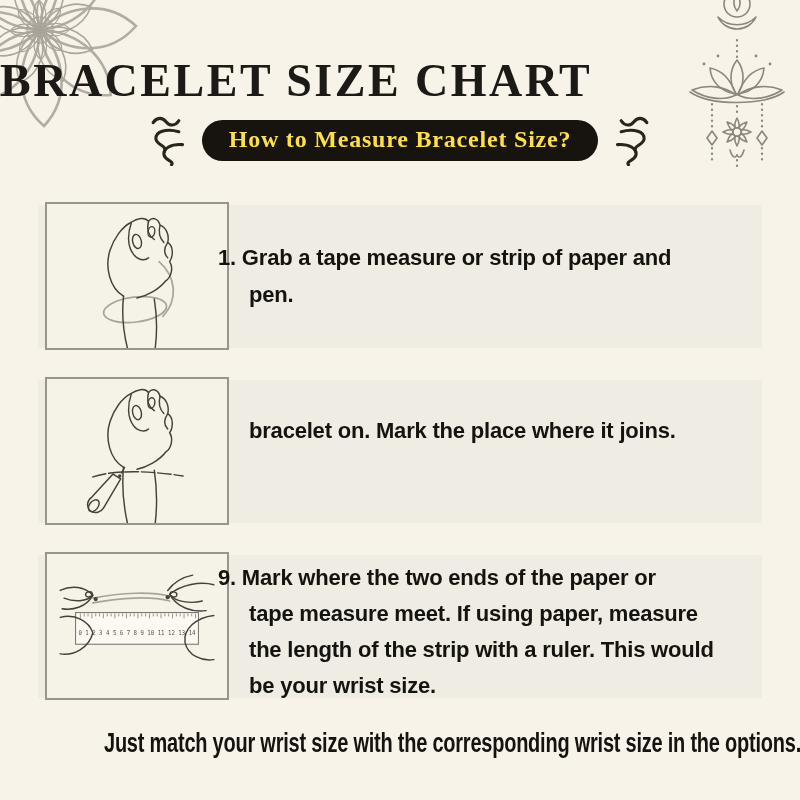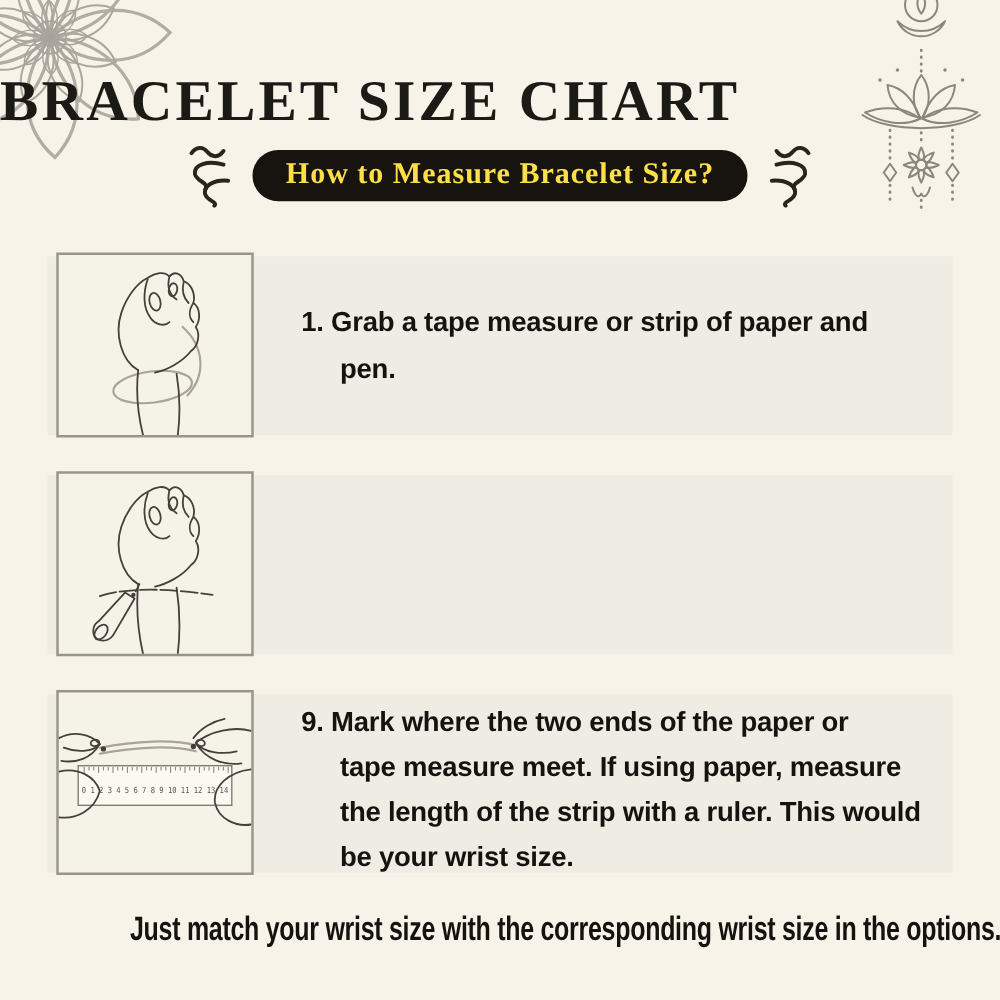"1. Grab a tape measure" .line { margin-left: 23px -> none }
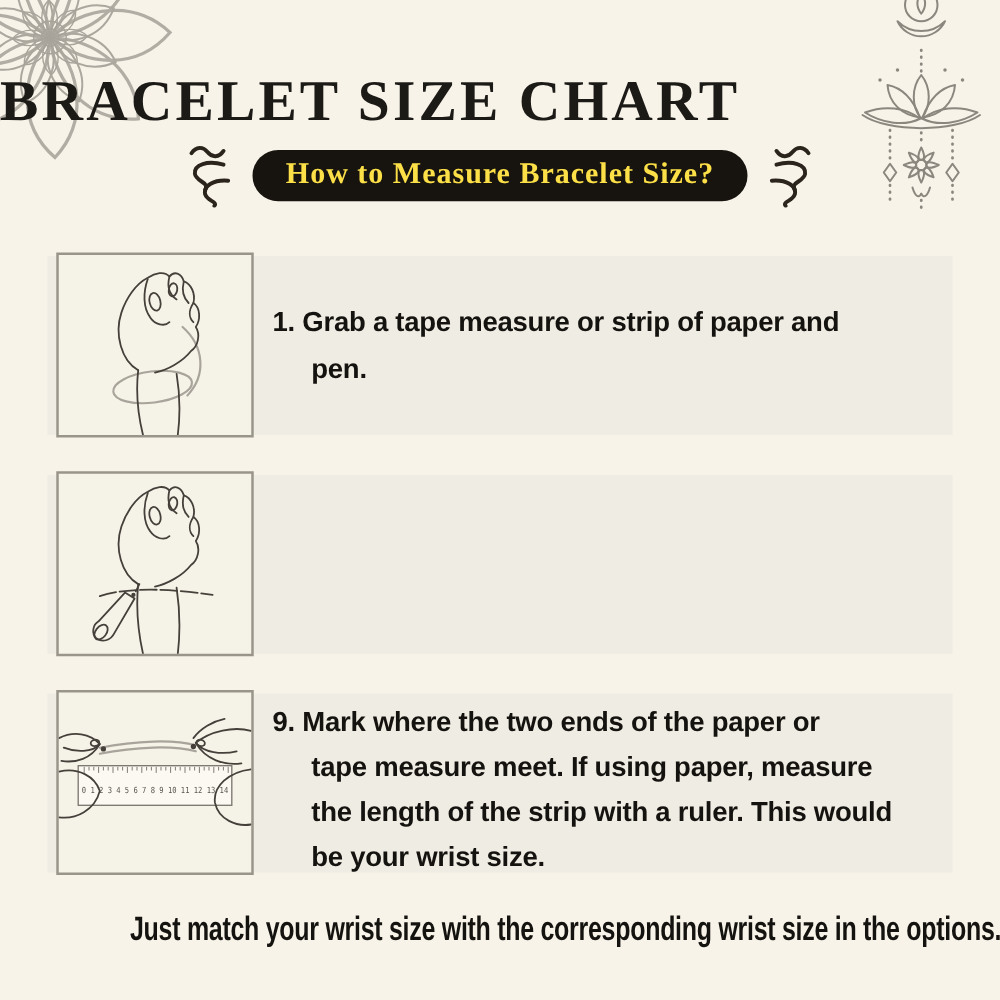"bracelet on. Mark the place" div.line { html: none -> <div>bracelet on. Mark the place where it joins.</div> }
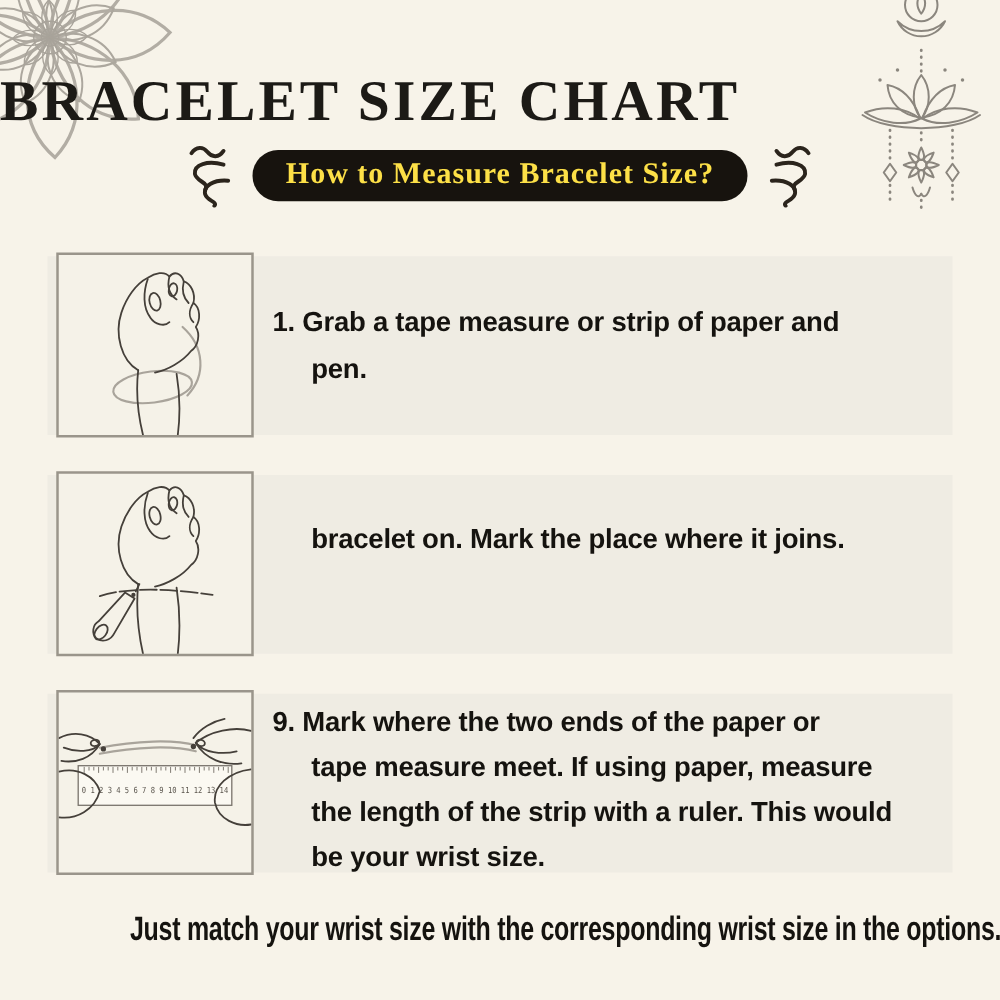"0 1 2 3 4" .illu-box { width: 158px -> 184px }
